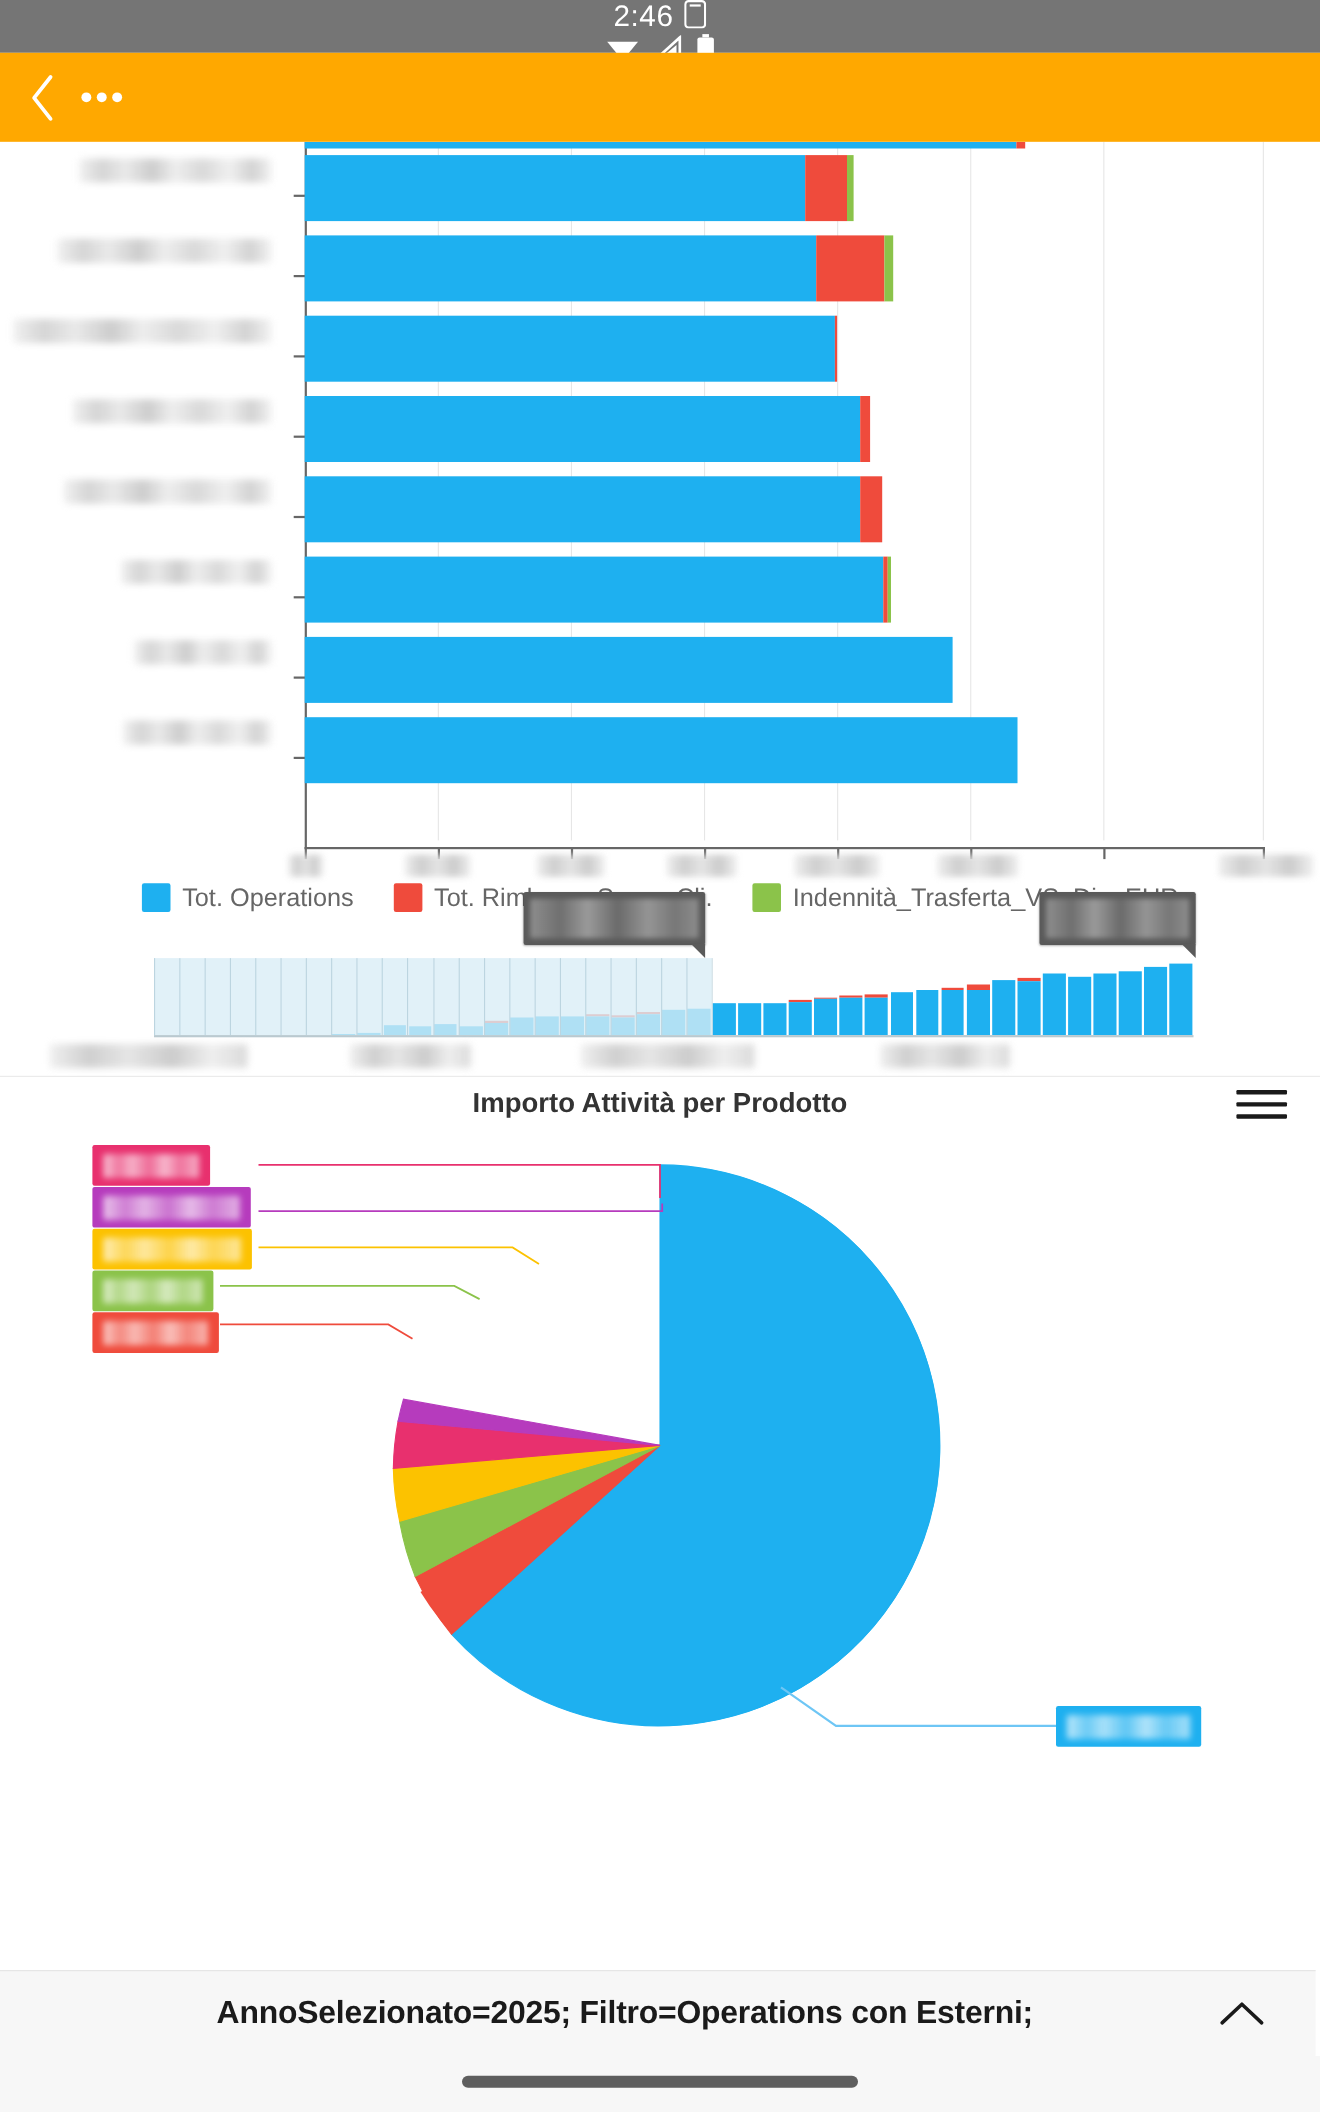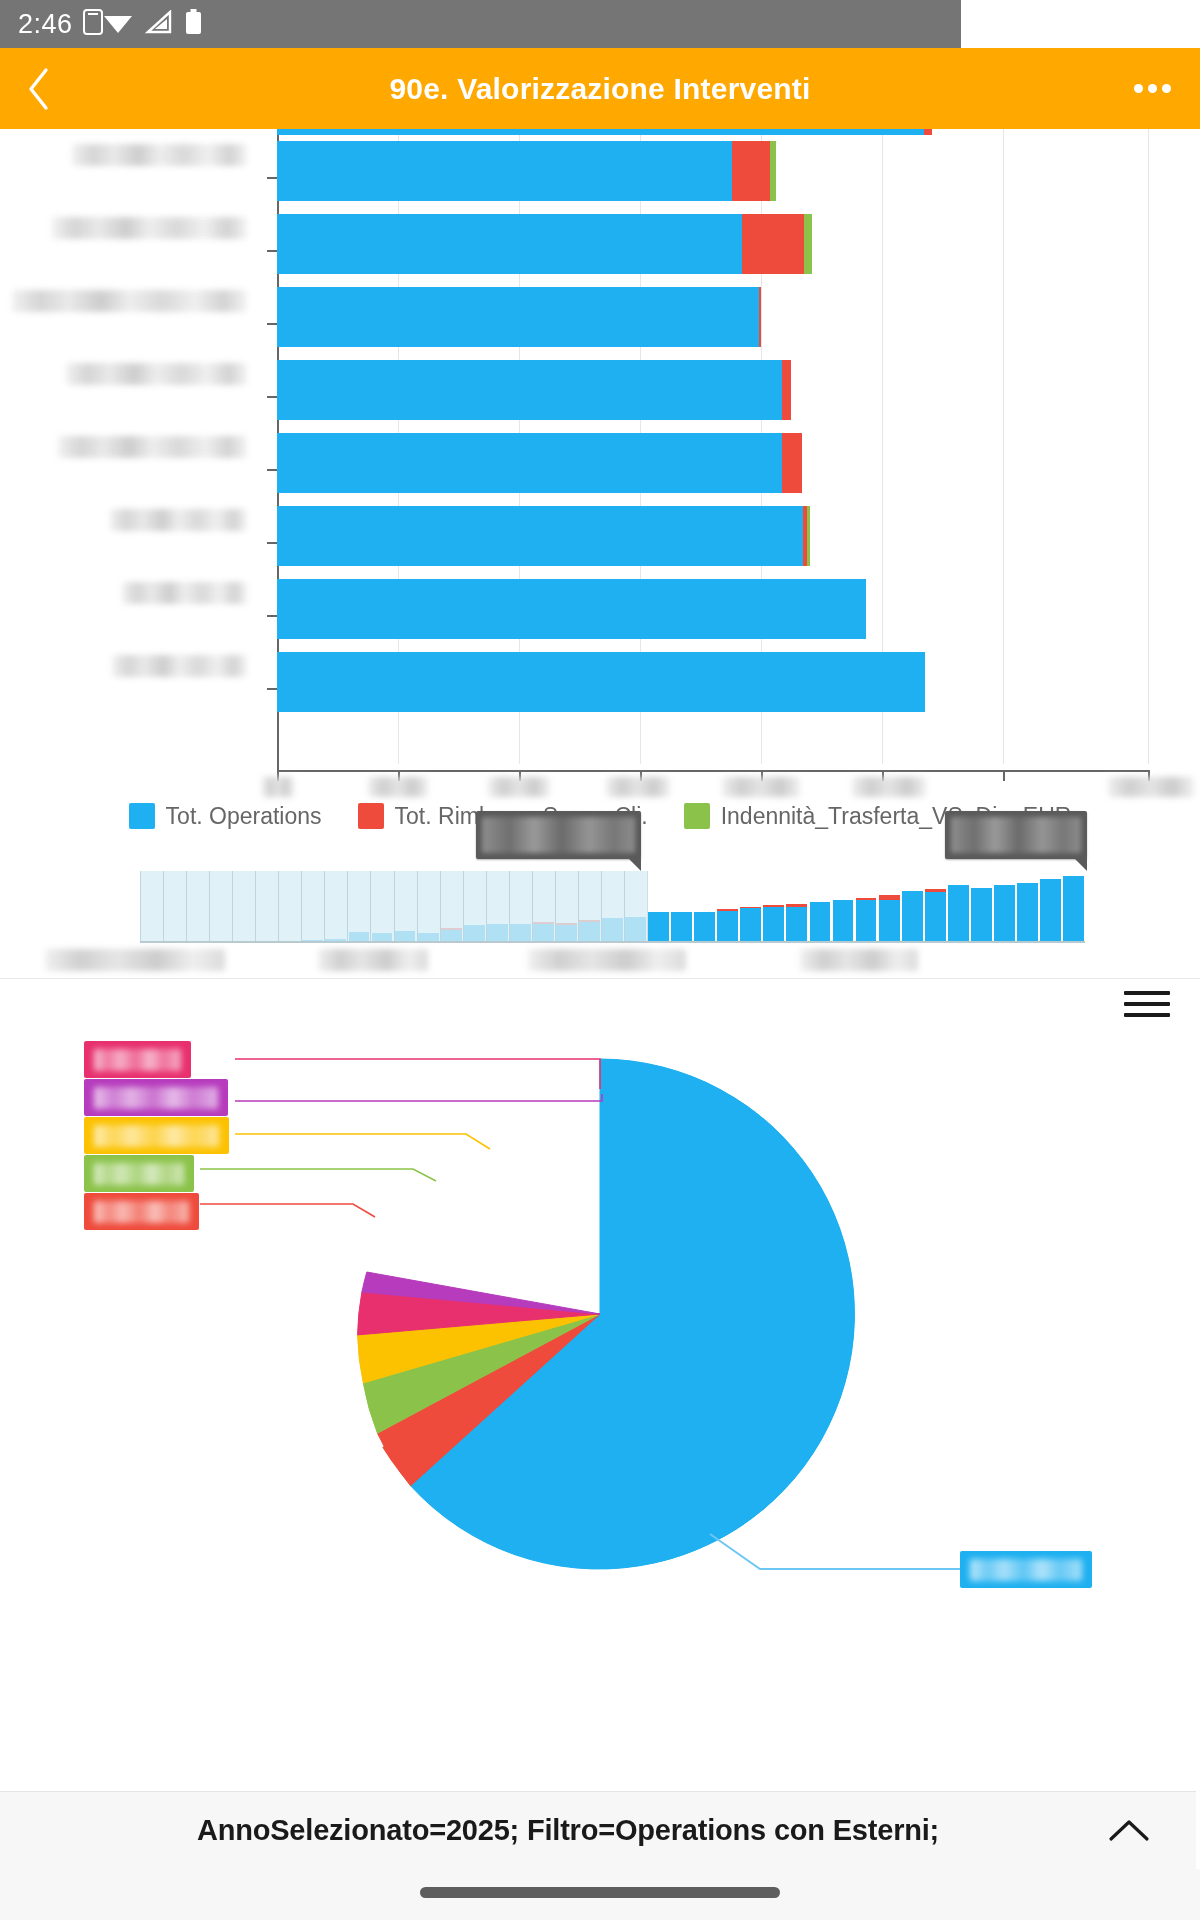"2:46" .statusbar { flex-direction: none -> column; justify-content: none -> space-between; width: 961px -> 1200px }
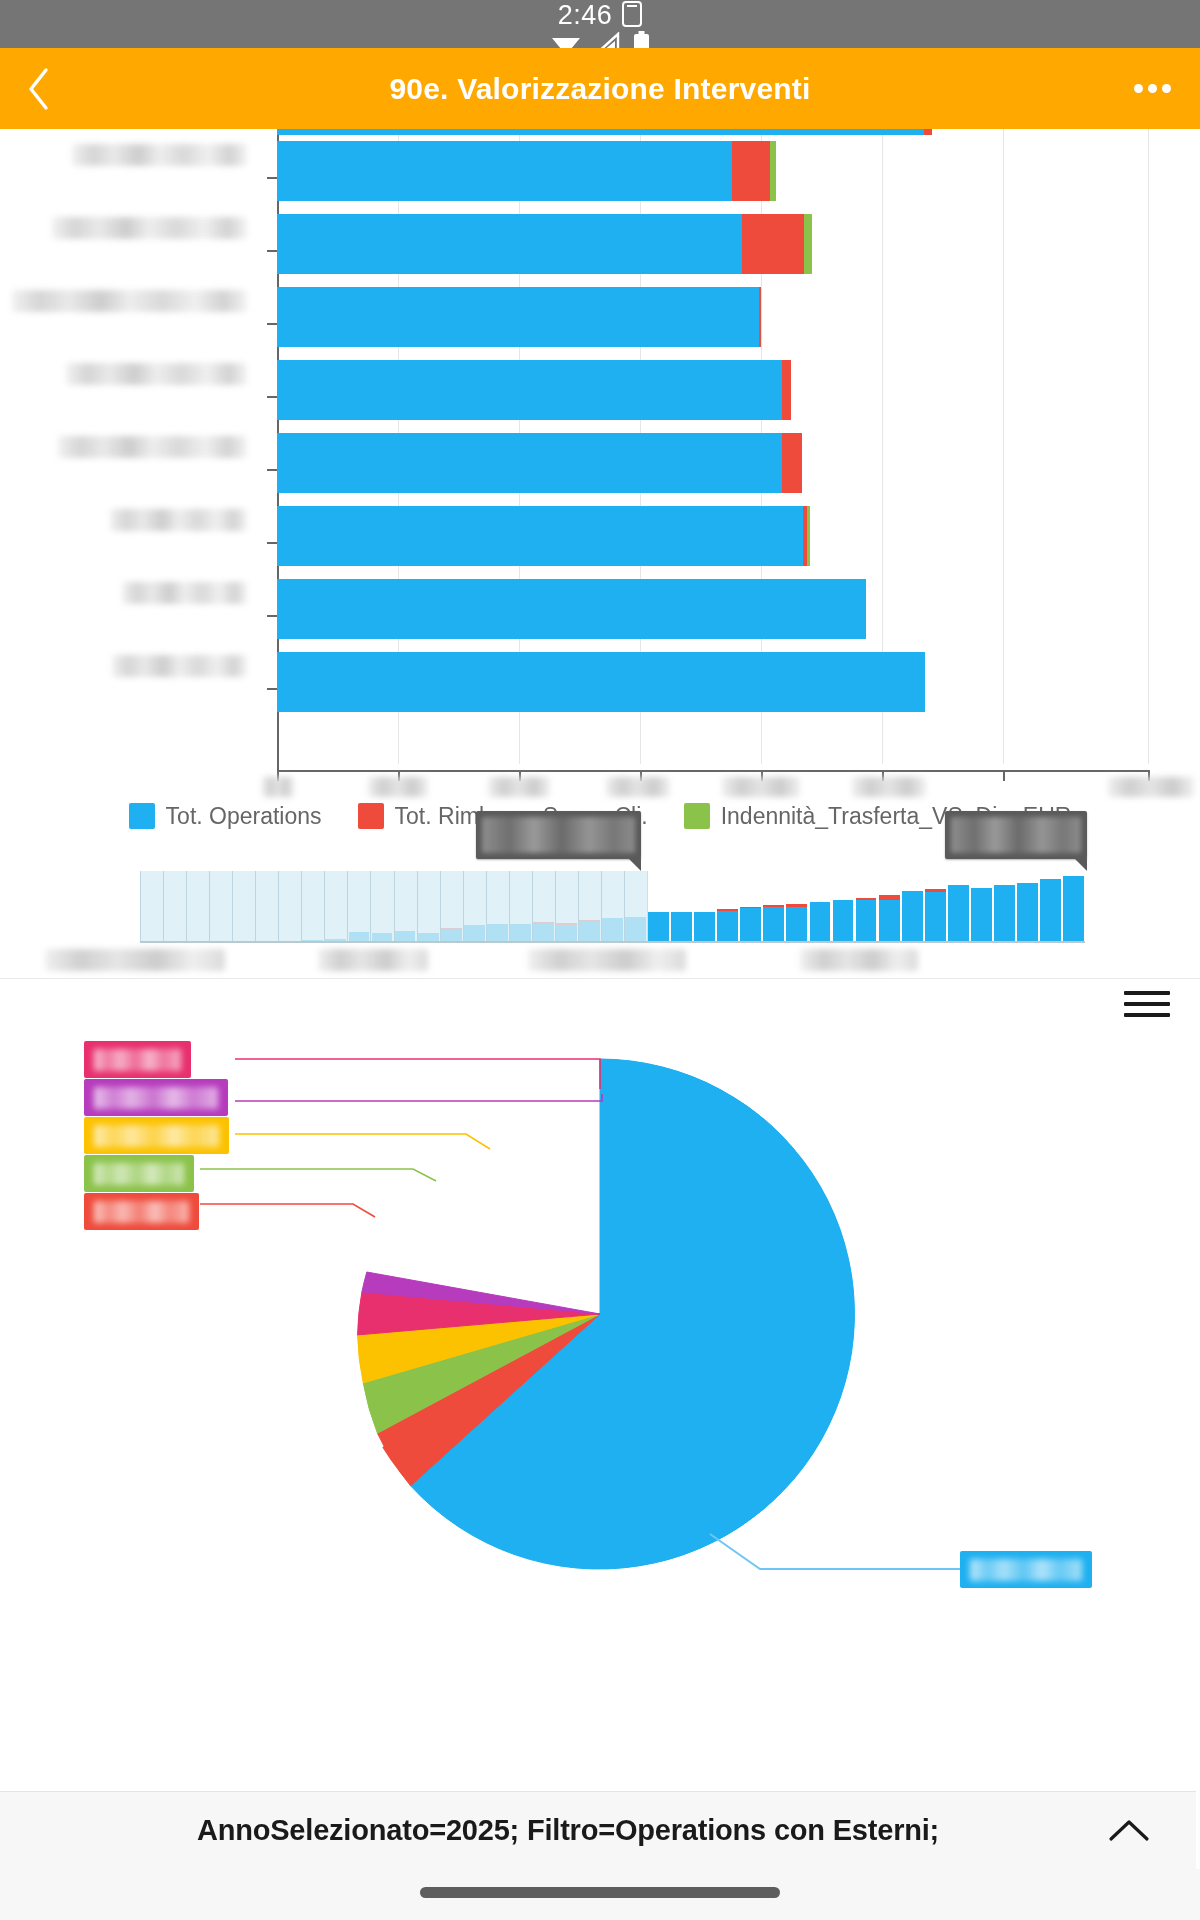"90e. Valorizzazione Interventi" div.appbar-title { html: <div>90e. Valorizzazione Interventi</div> -> none }
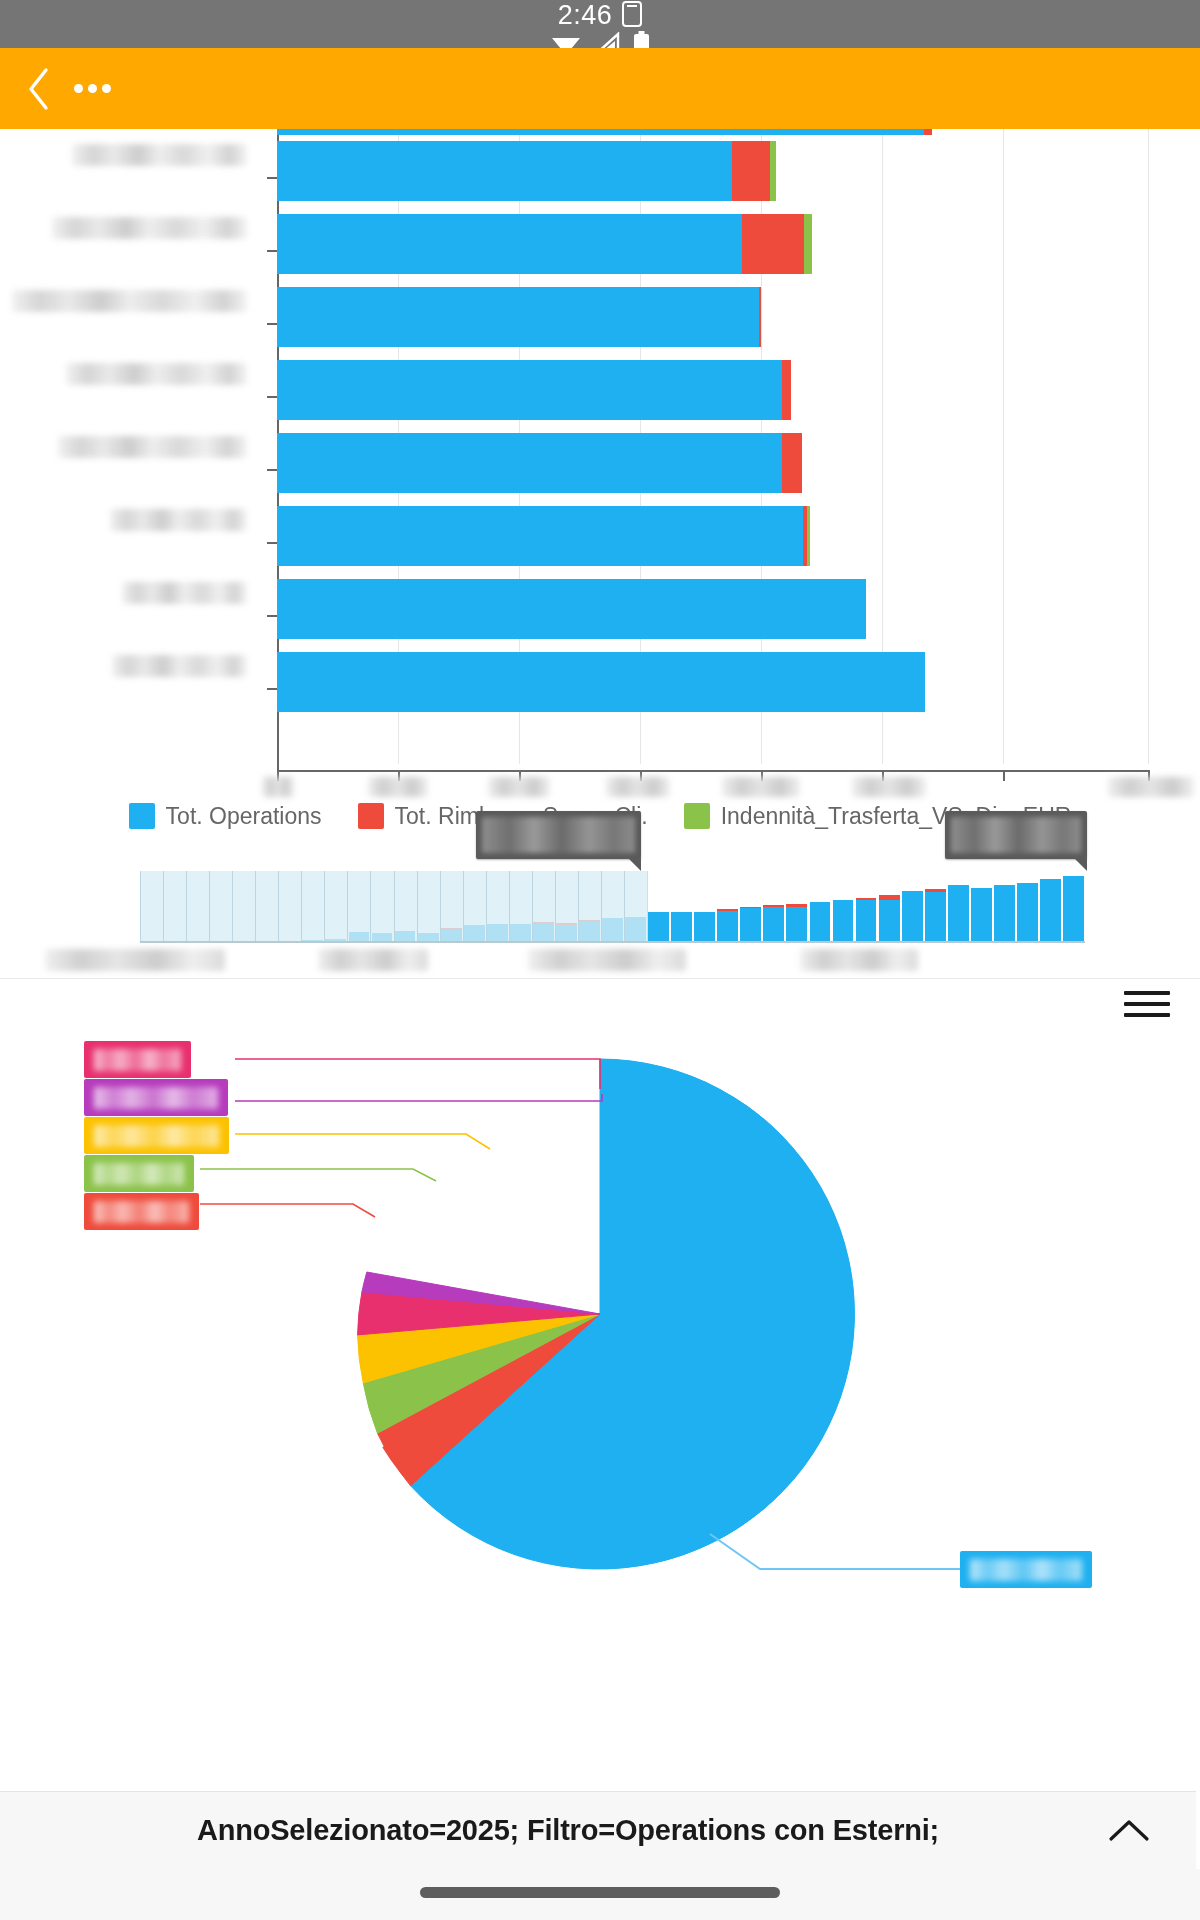"Importo Attività per Prodotto" div.pie-title { html: none -> <div>Importo Attività per Prodotto</div> }
